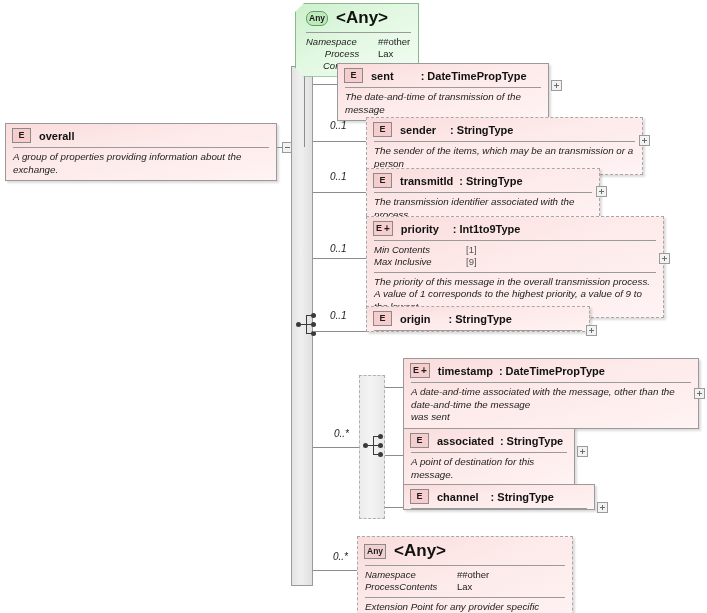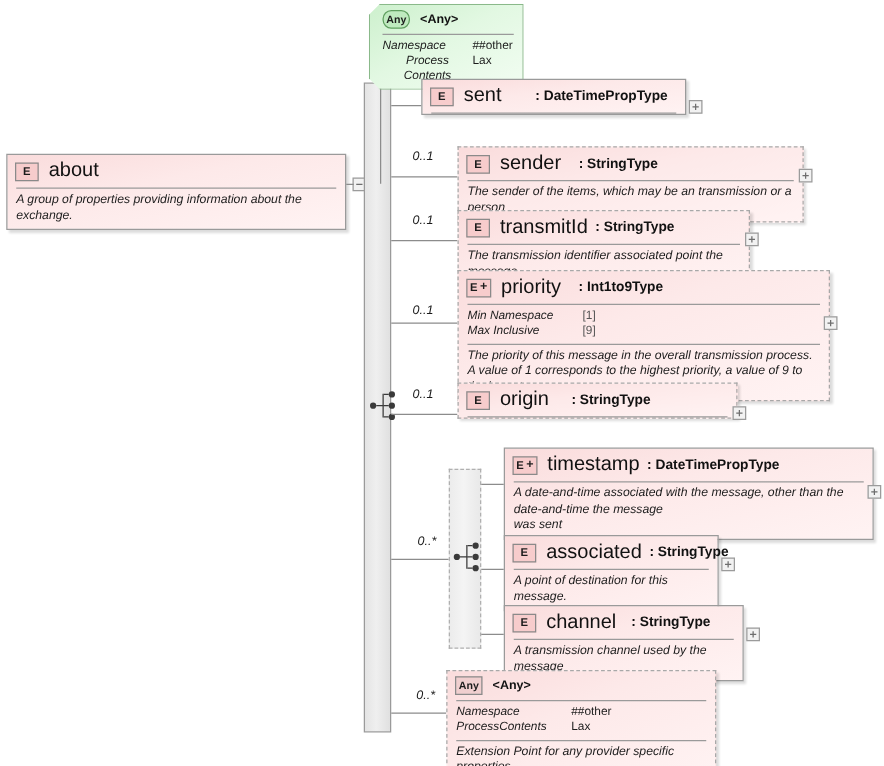"<Any>" .anyname { font-size: 10px -> 17px }
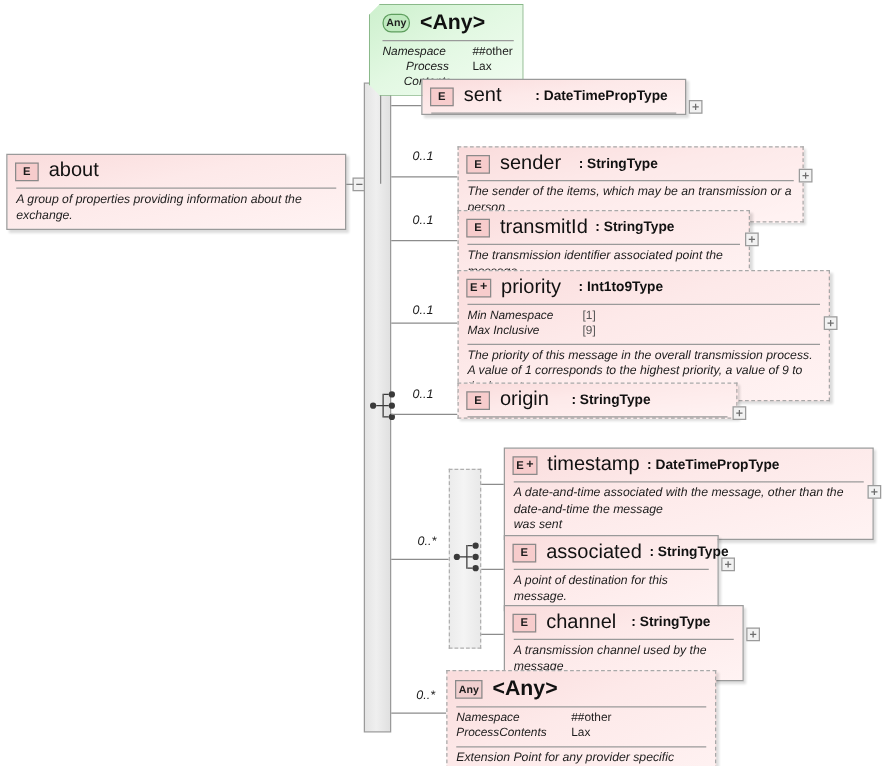"sent" .nm { font-size: 16px -> 11px; font-weight: normal -> bold }
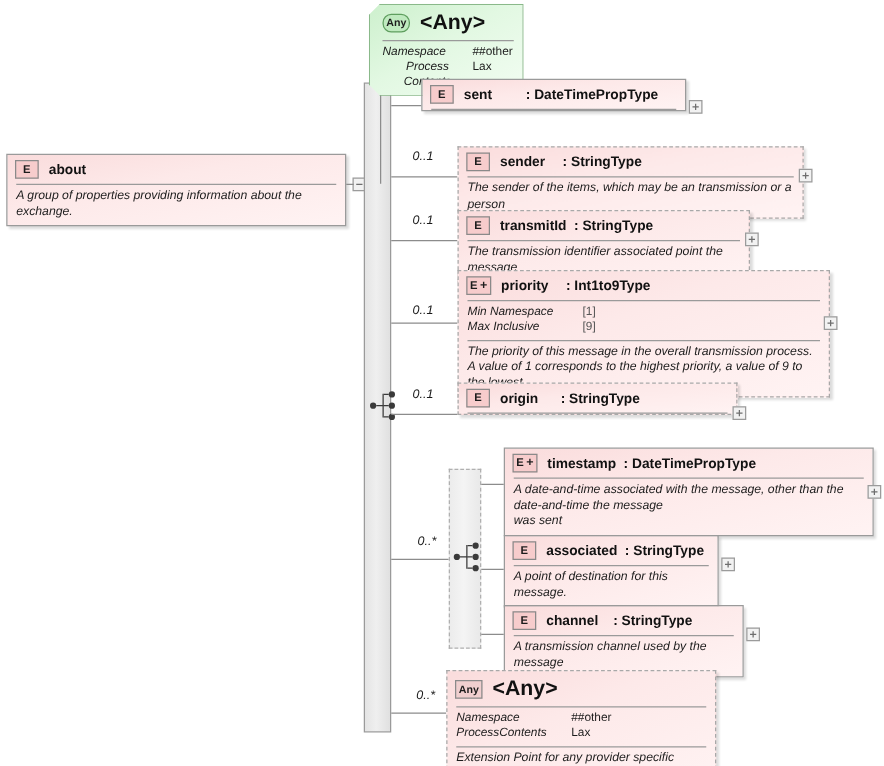"The date-and-time of transmission of" div.desc { html: none -> <div>The date-and-time of transmission of the message</div> }
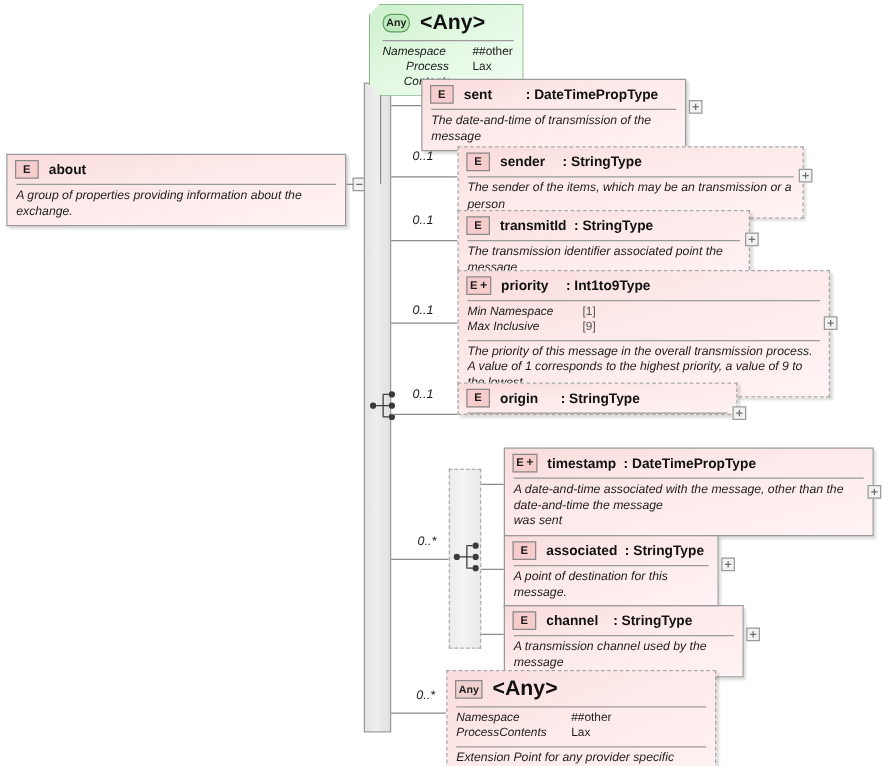"about" span.nm { text: about -> overall }
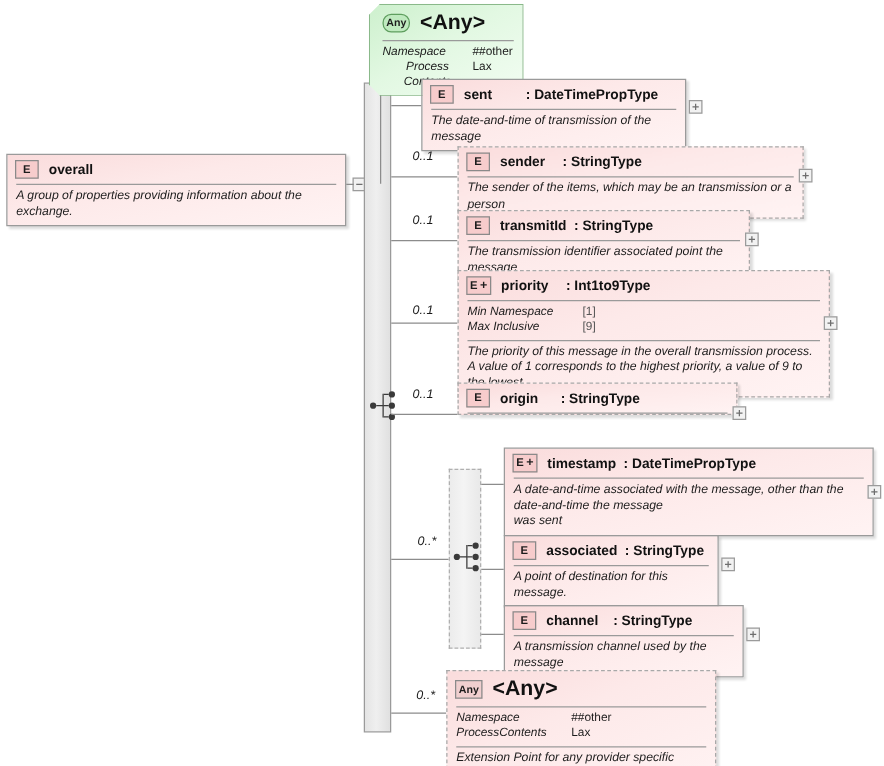"The transmission identifier associated" div.desc { text: point the message -> with the process }
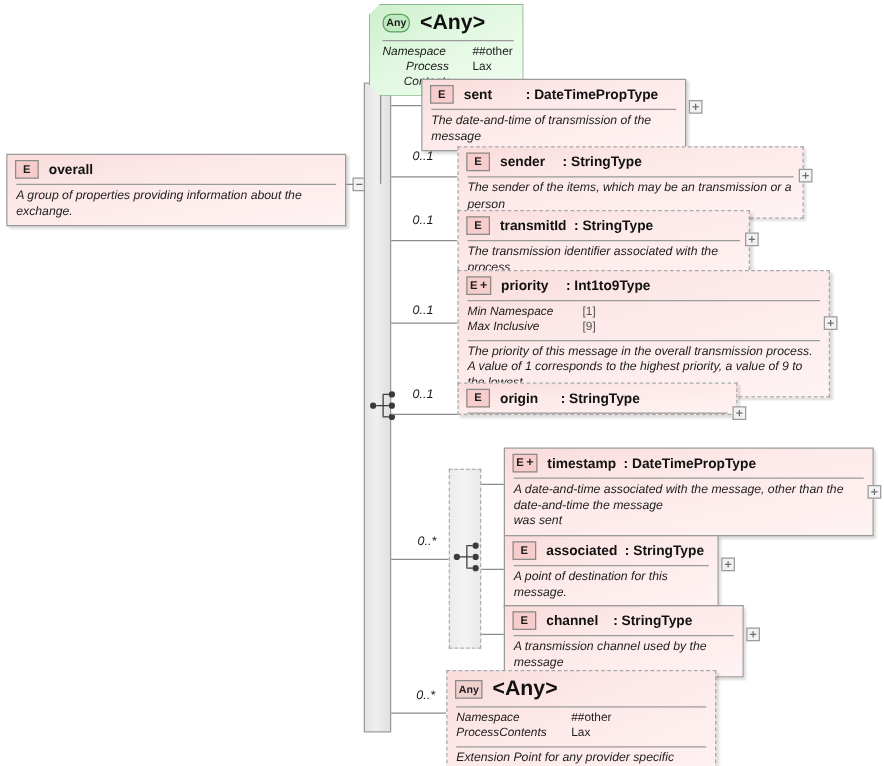"Min Namespace" span.fk { text: Namespace -> Contents }
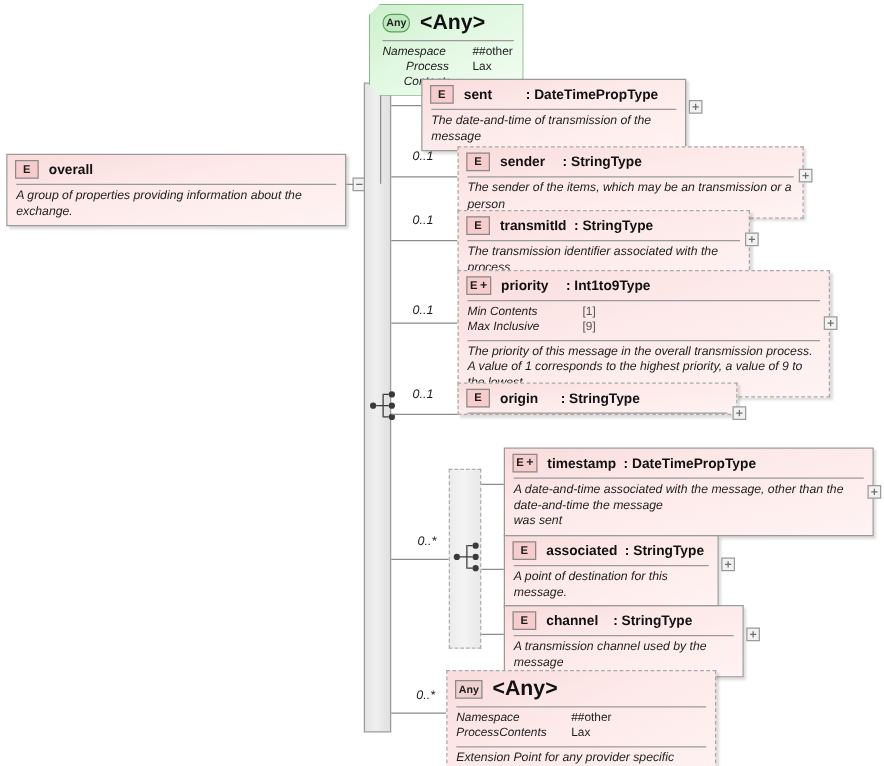"A transmission channel used by" div.desc { html: <div>A transmission channel used by the message</div> -> none }
